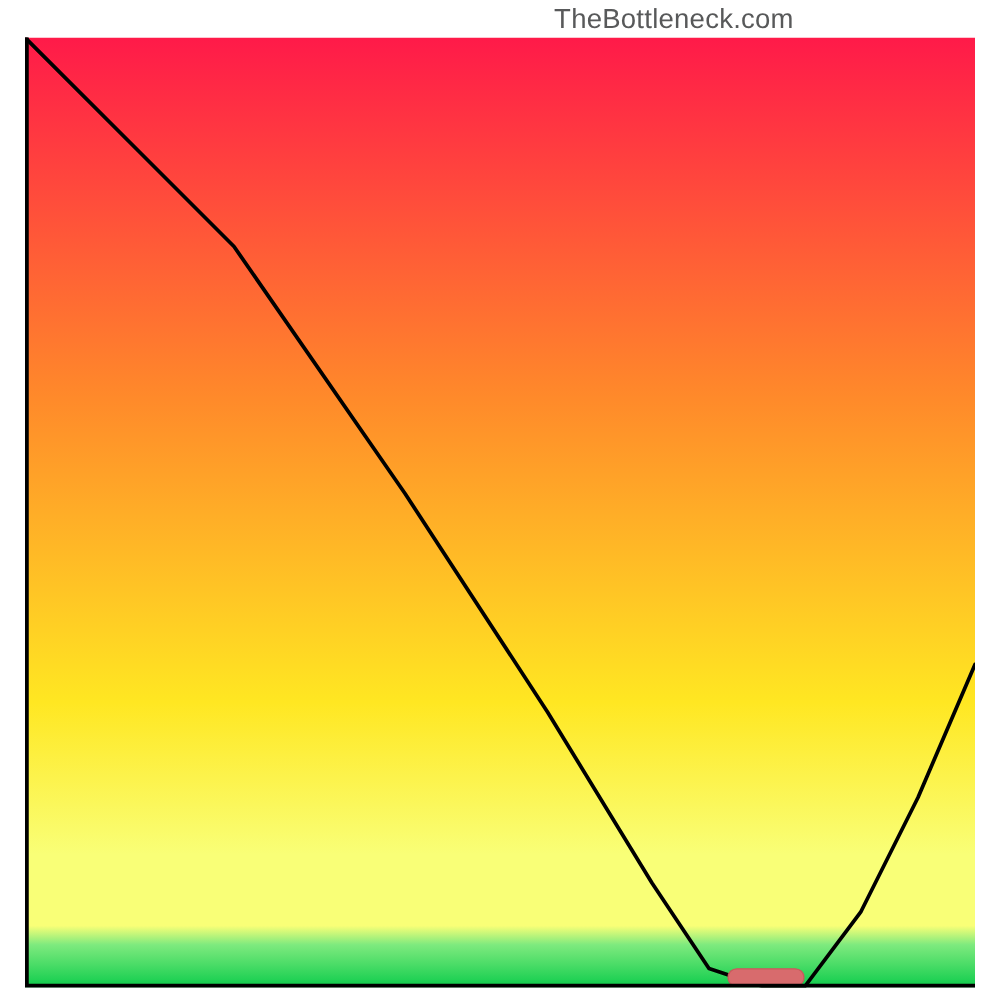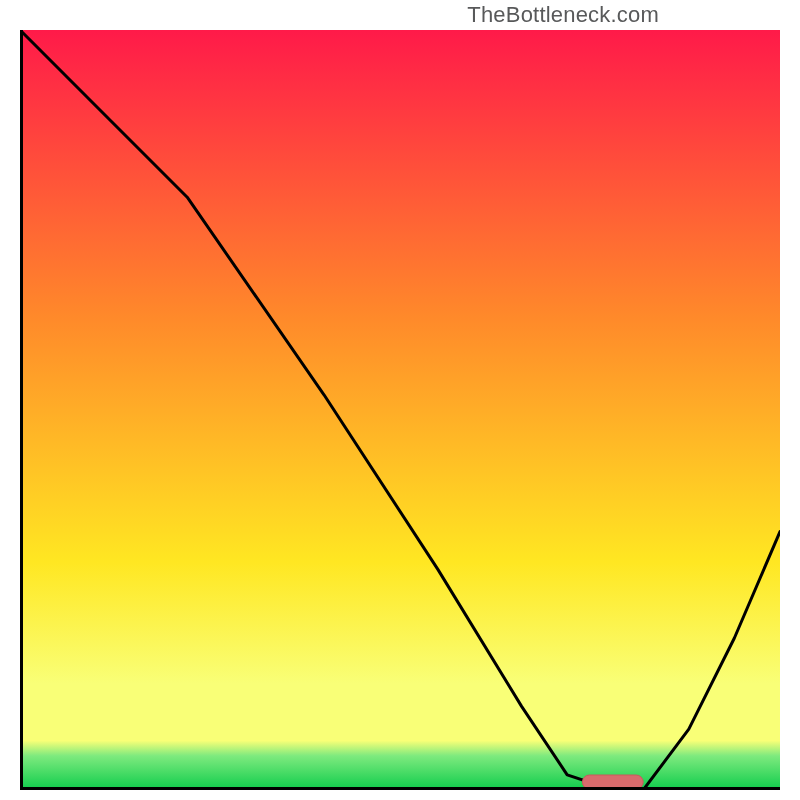"TheBottleneck.com" .container { padding-left: 24px -> none }
